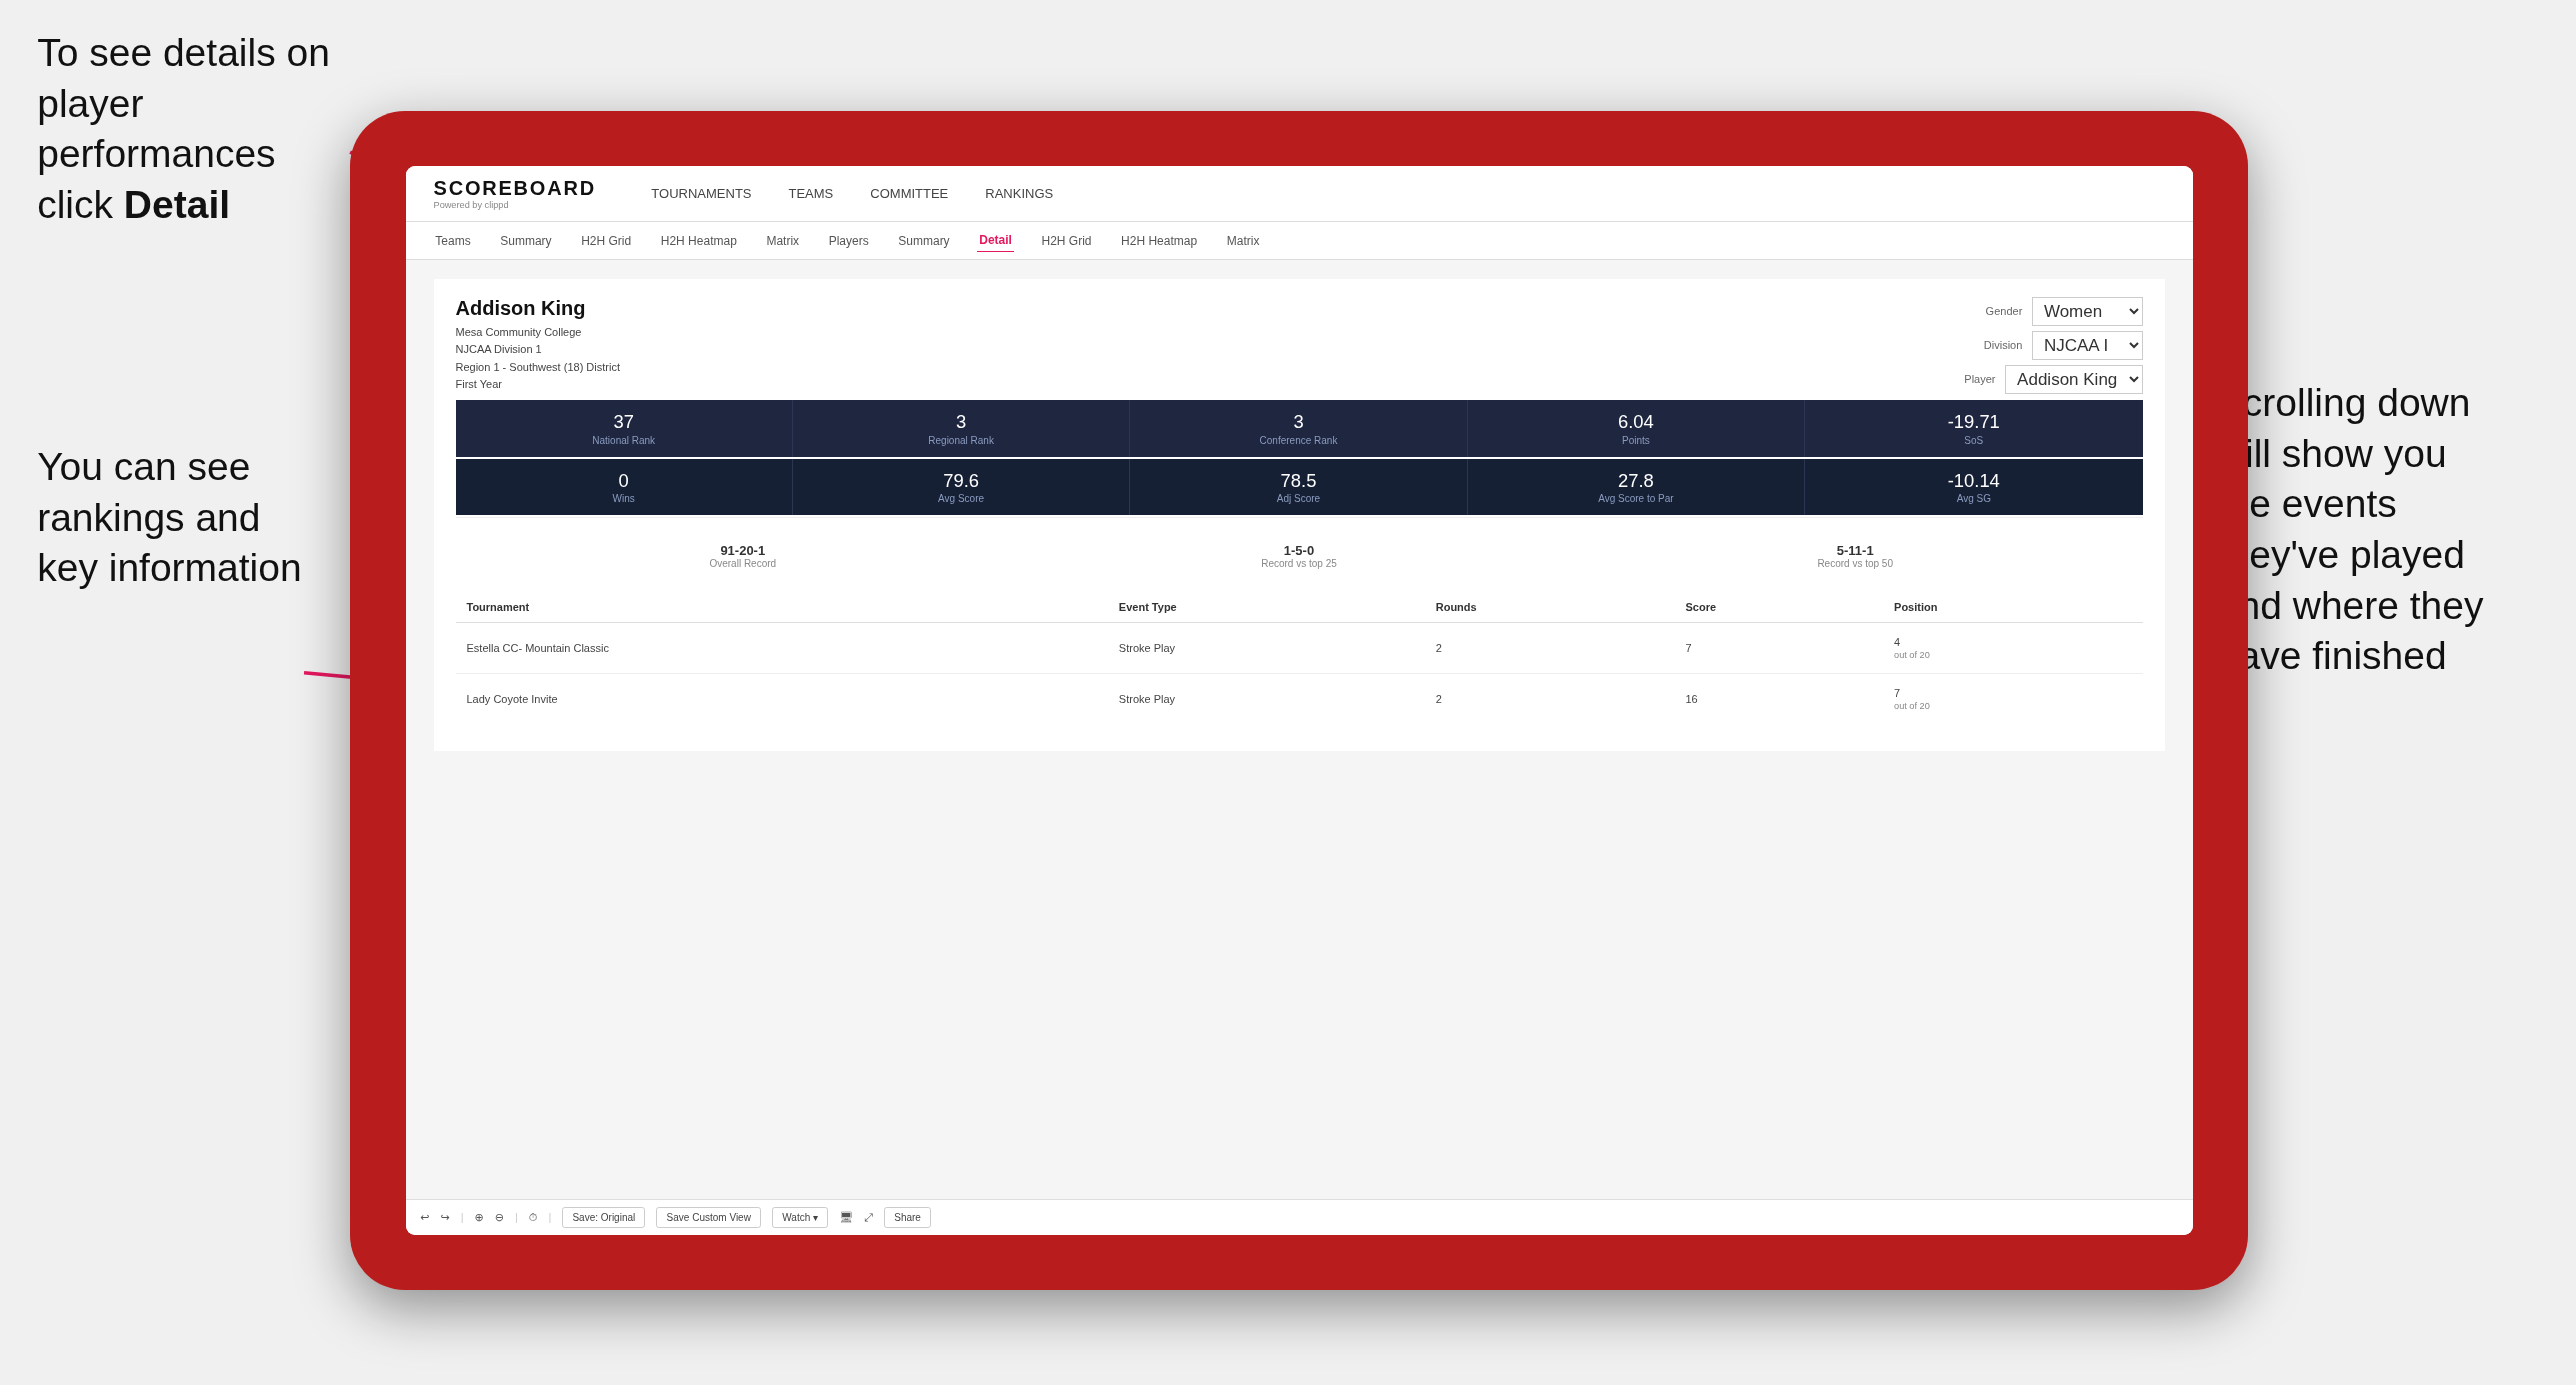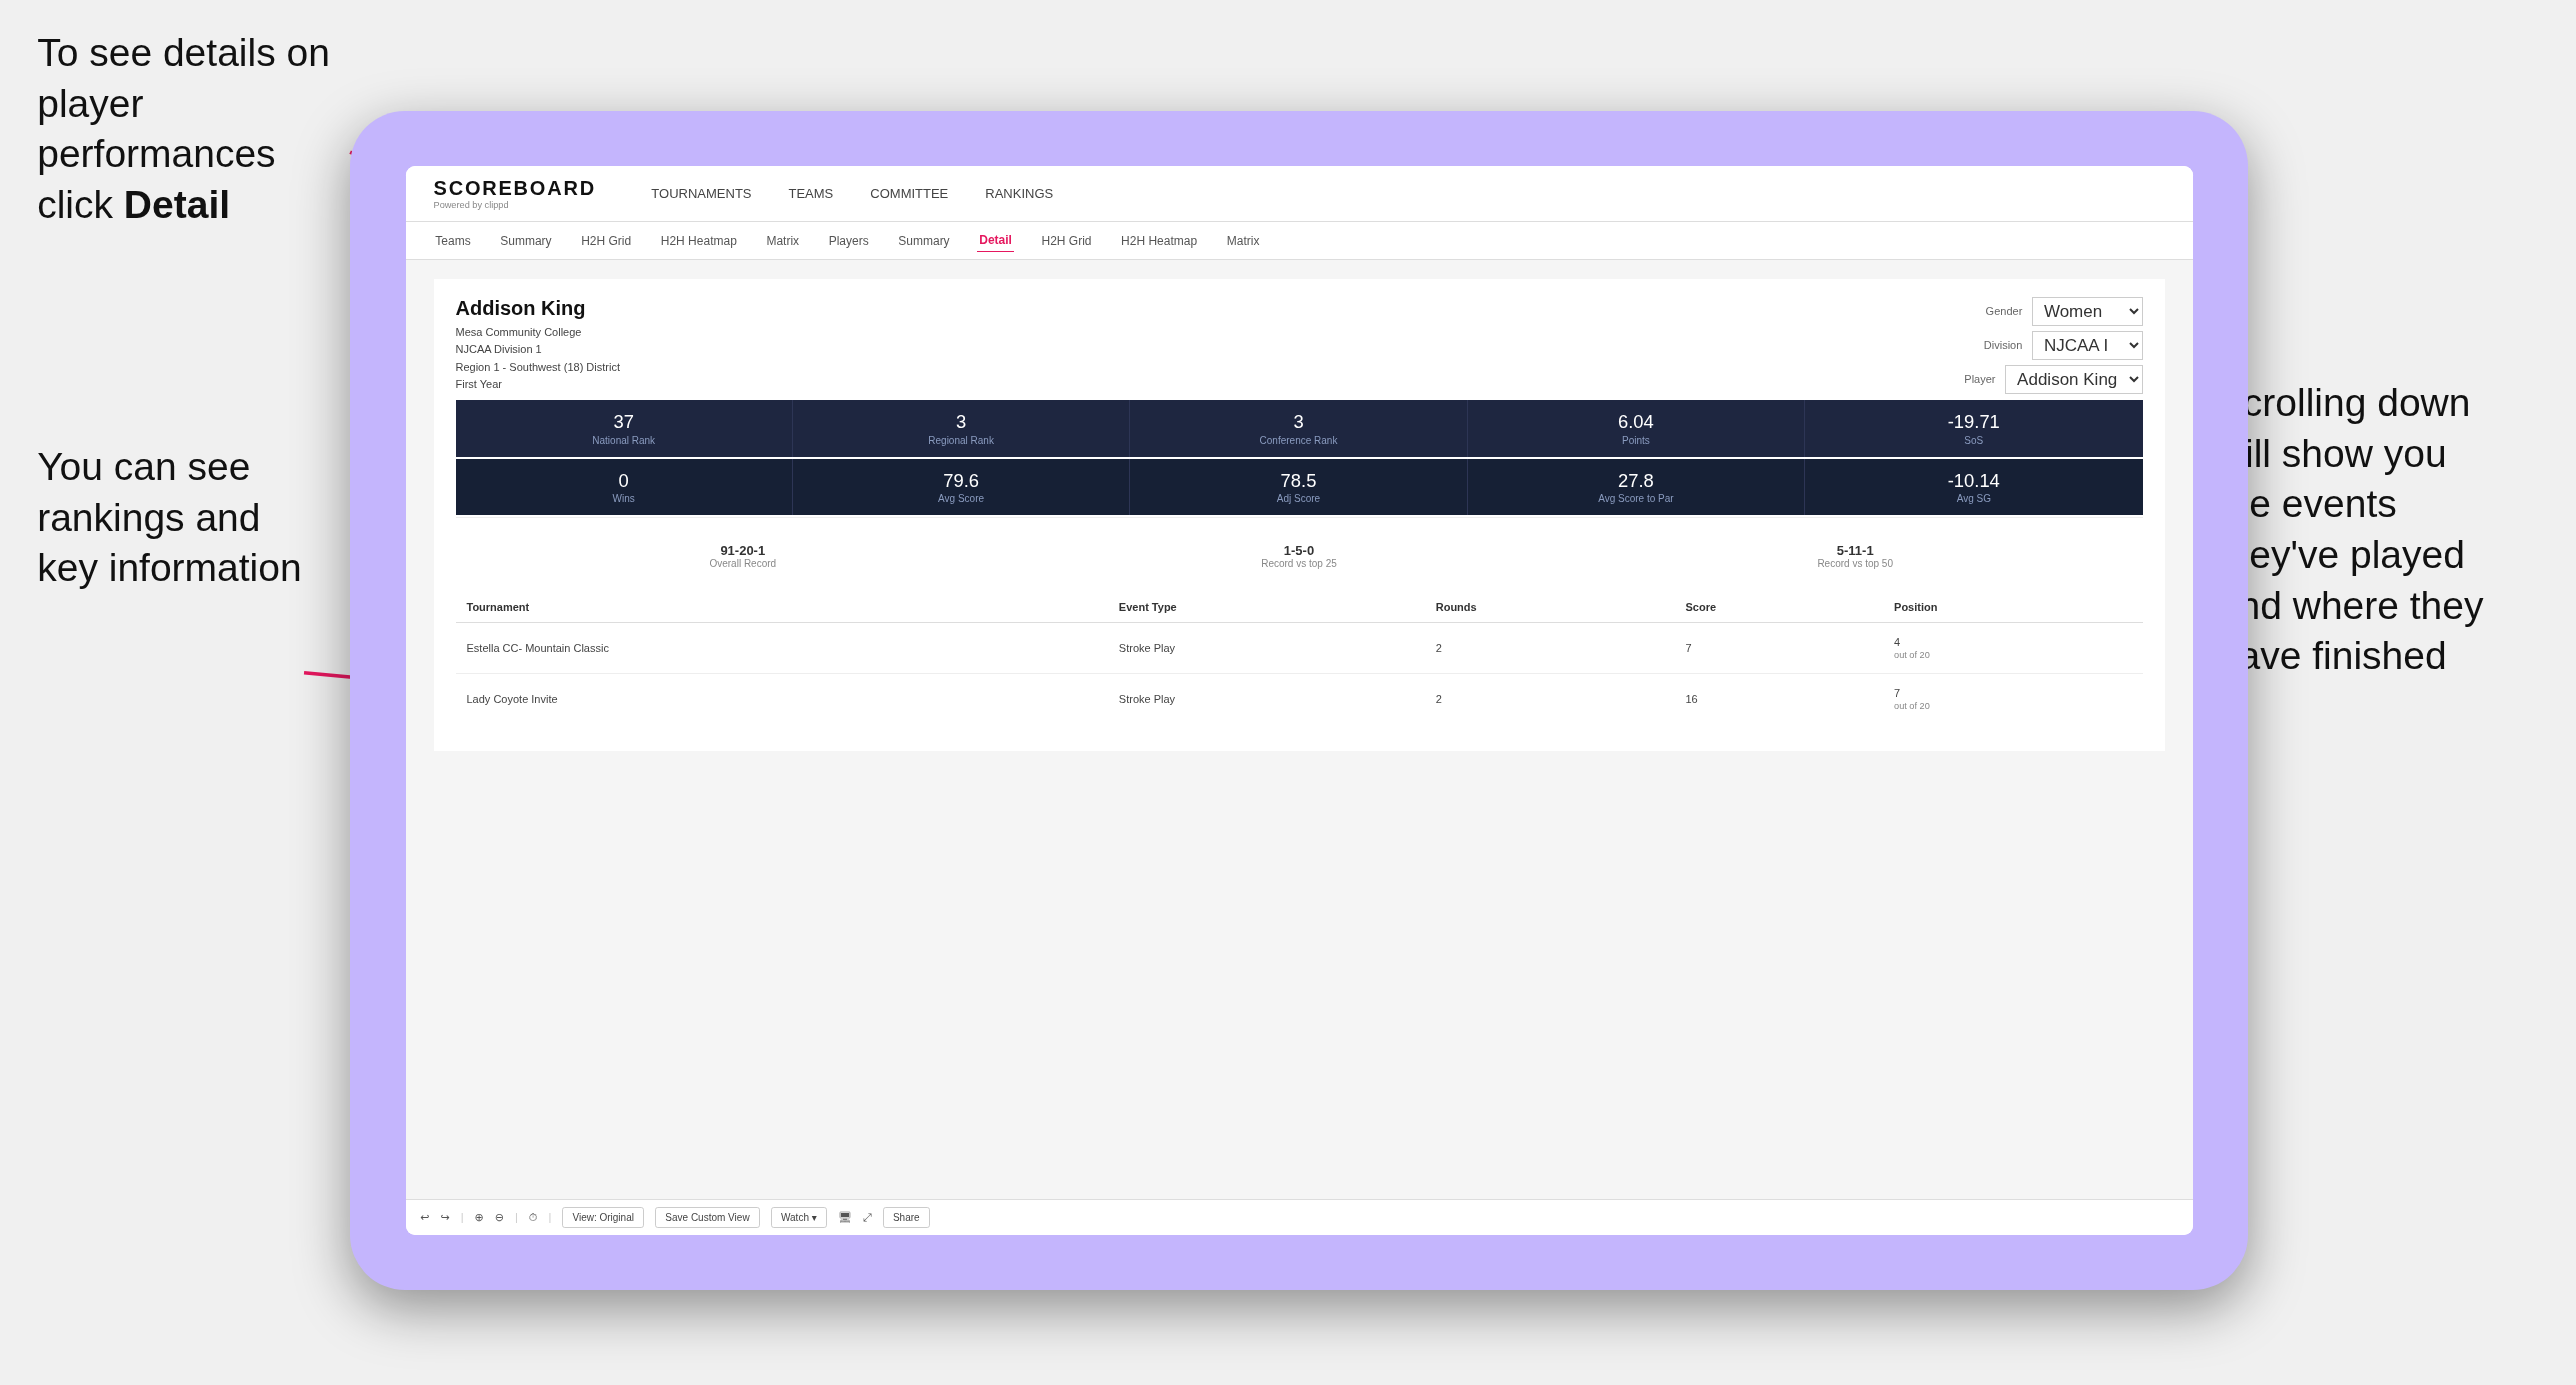"SCOREBOARD" .tablet-outer { background: #c4b5fd -> #b91c1c }
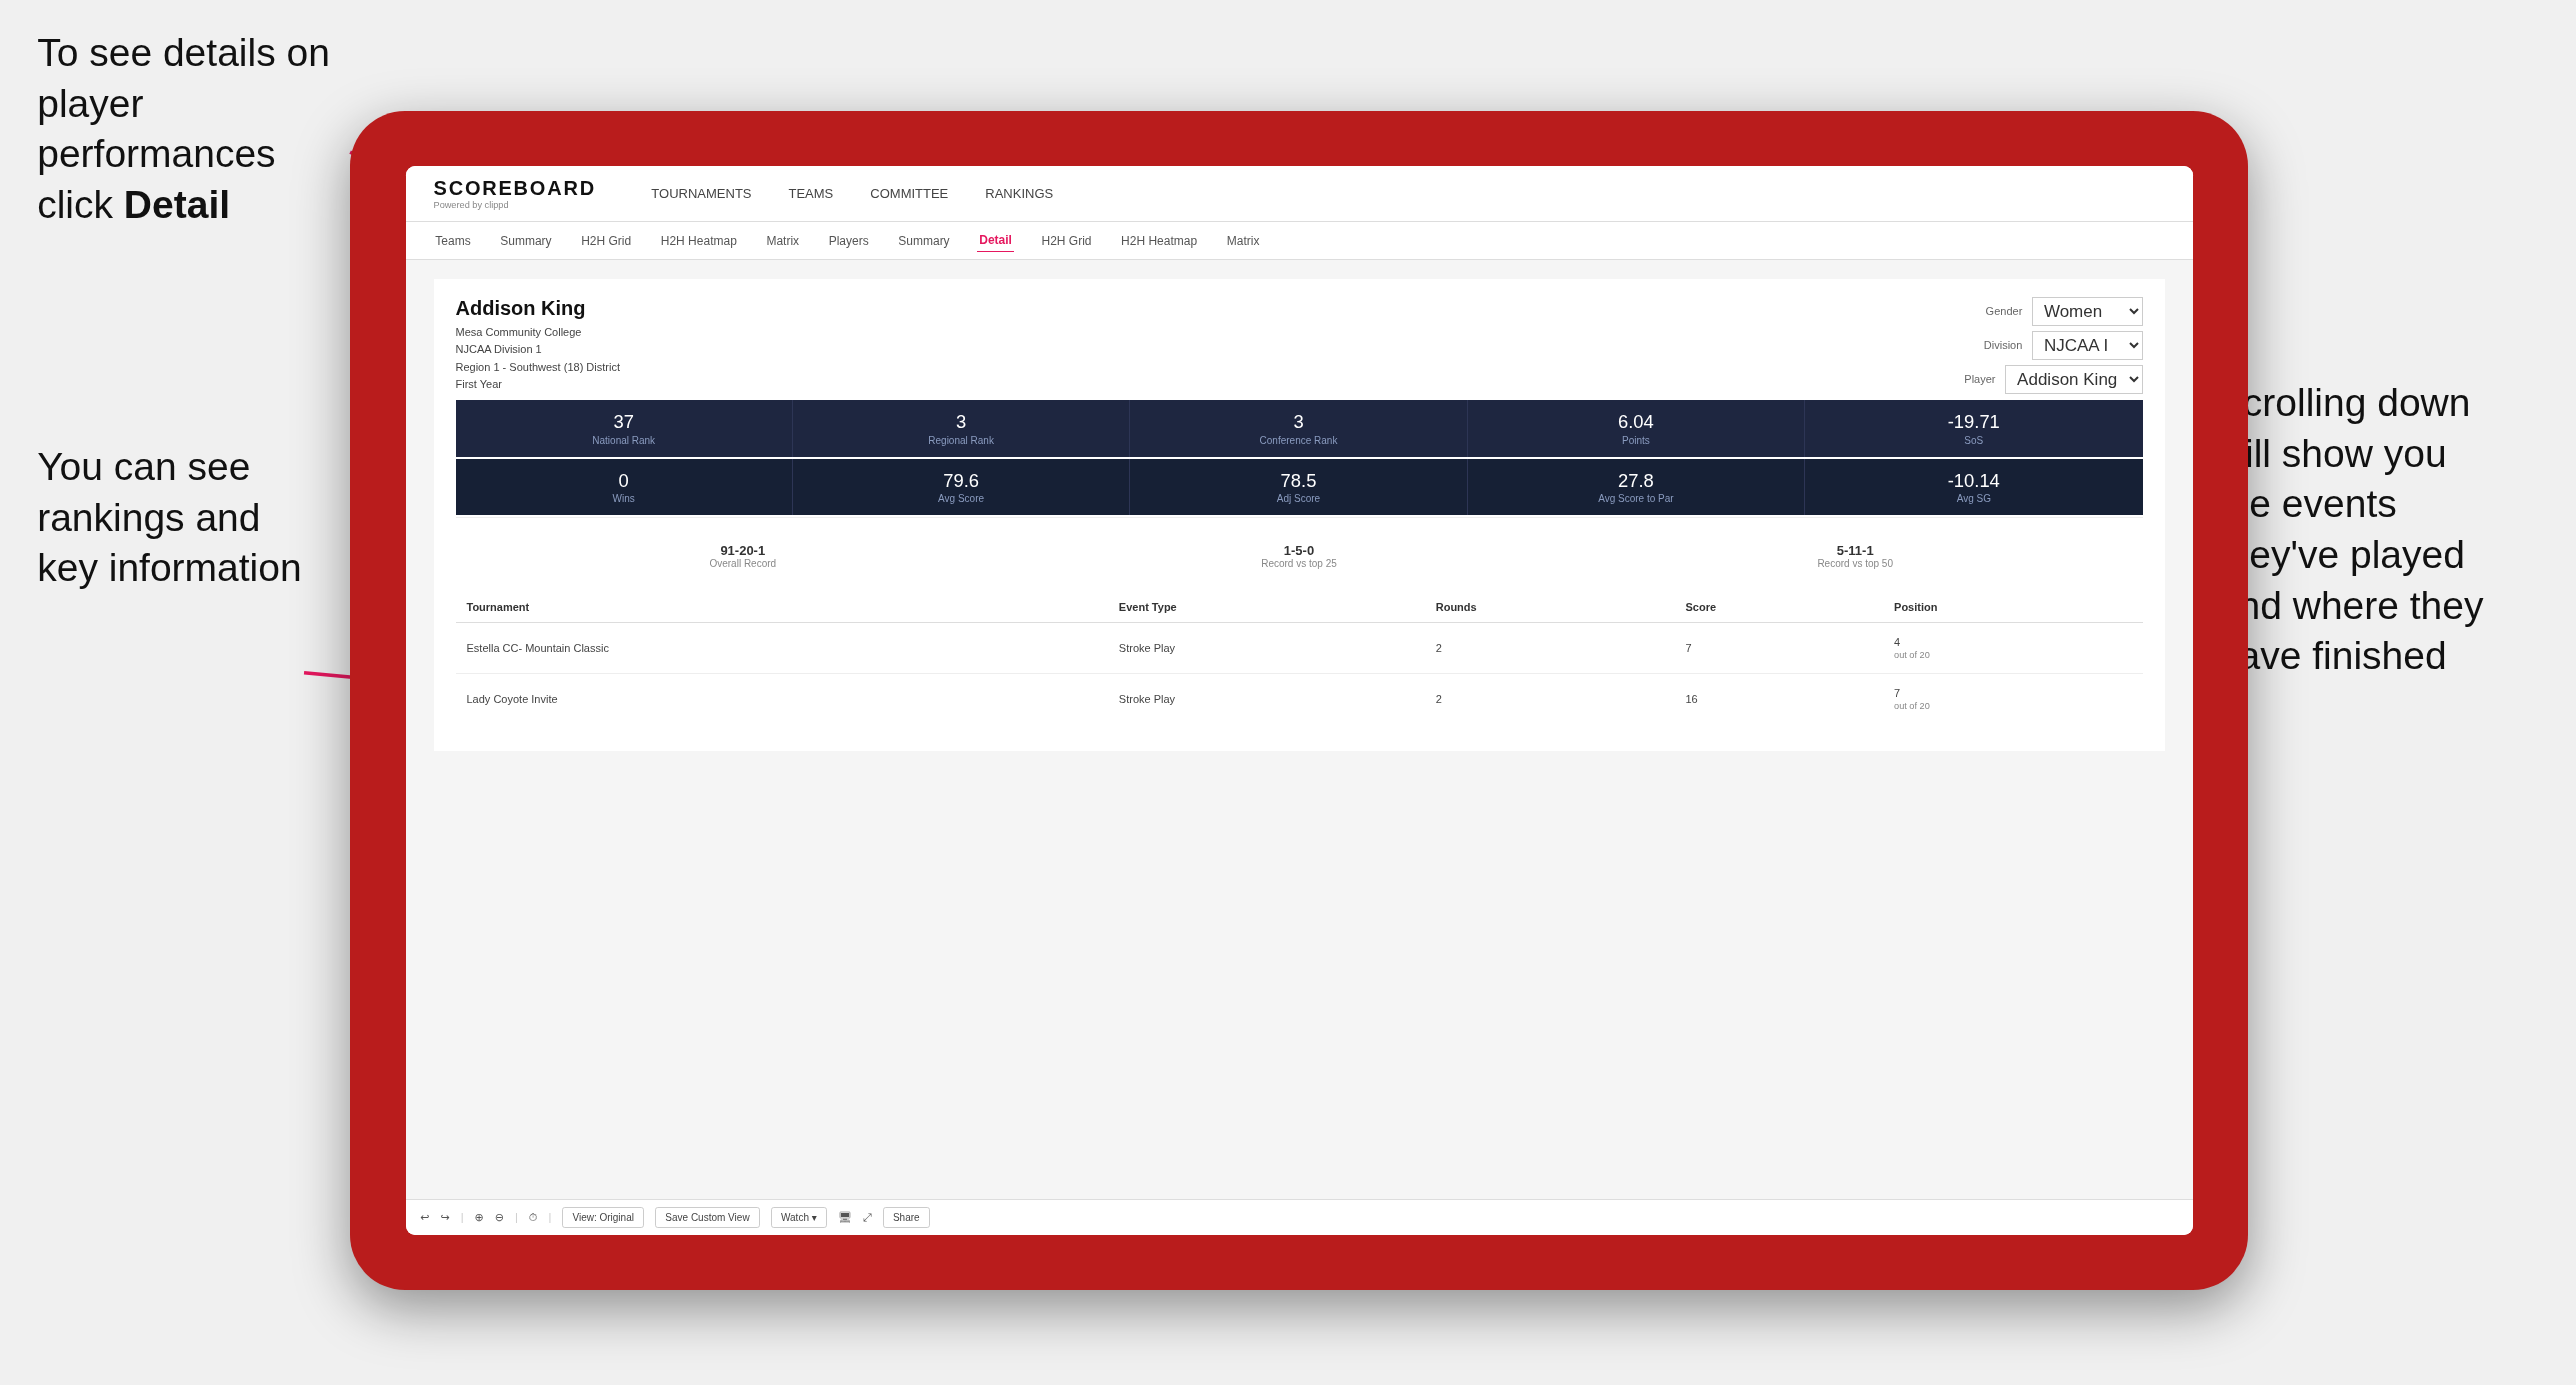"View: Original" button.toolbar-btn { text: View -> Save }
